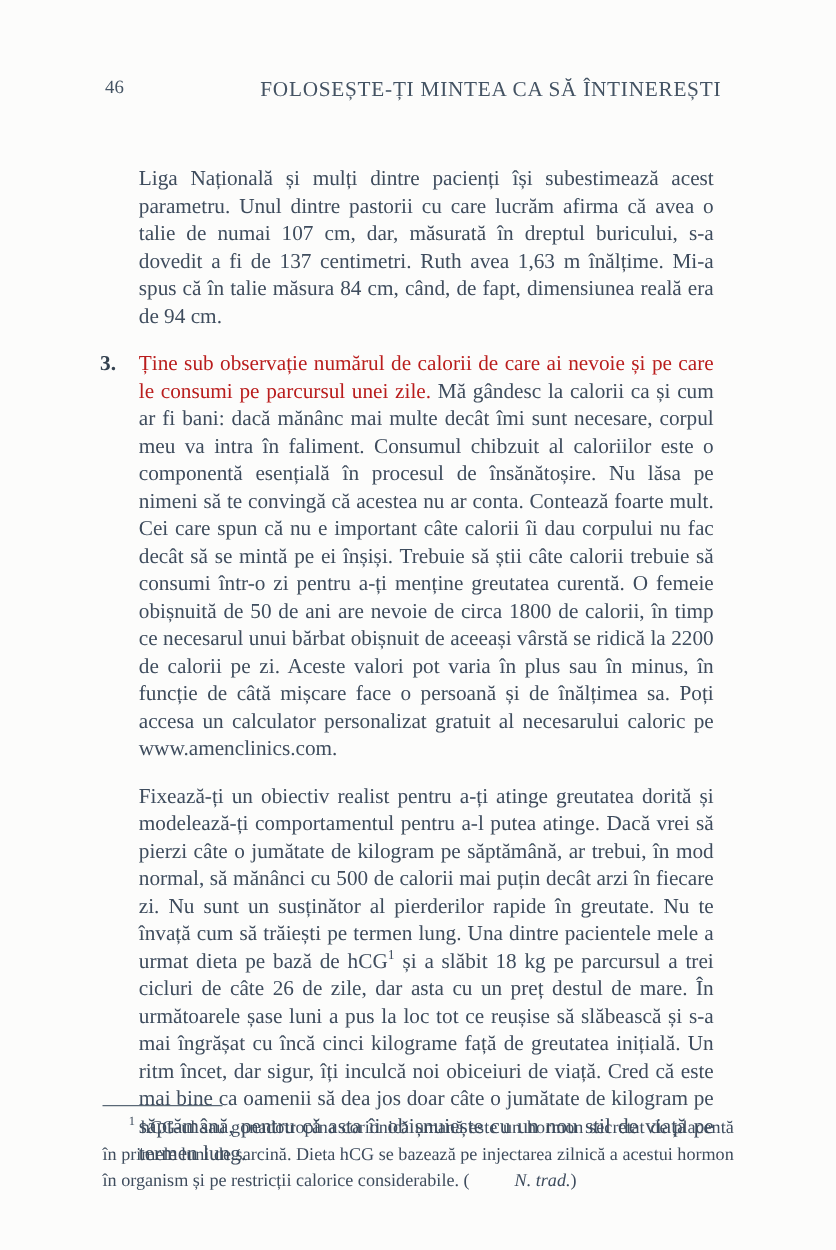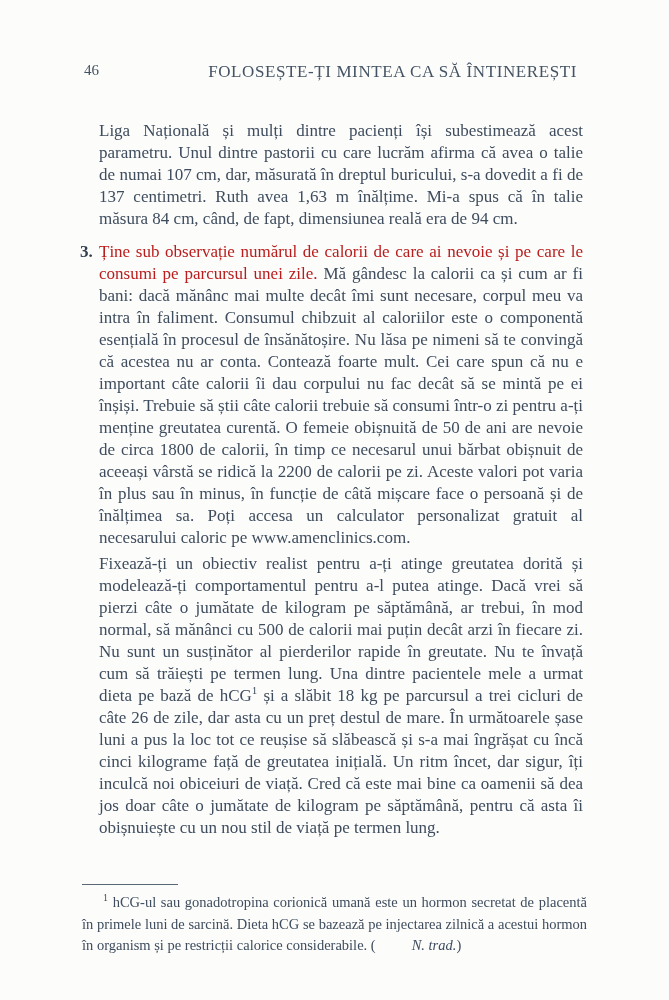"Liga Națională și mulți dintre" .text-block p { margin: 4px -> 16px }
